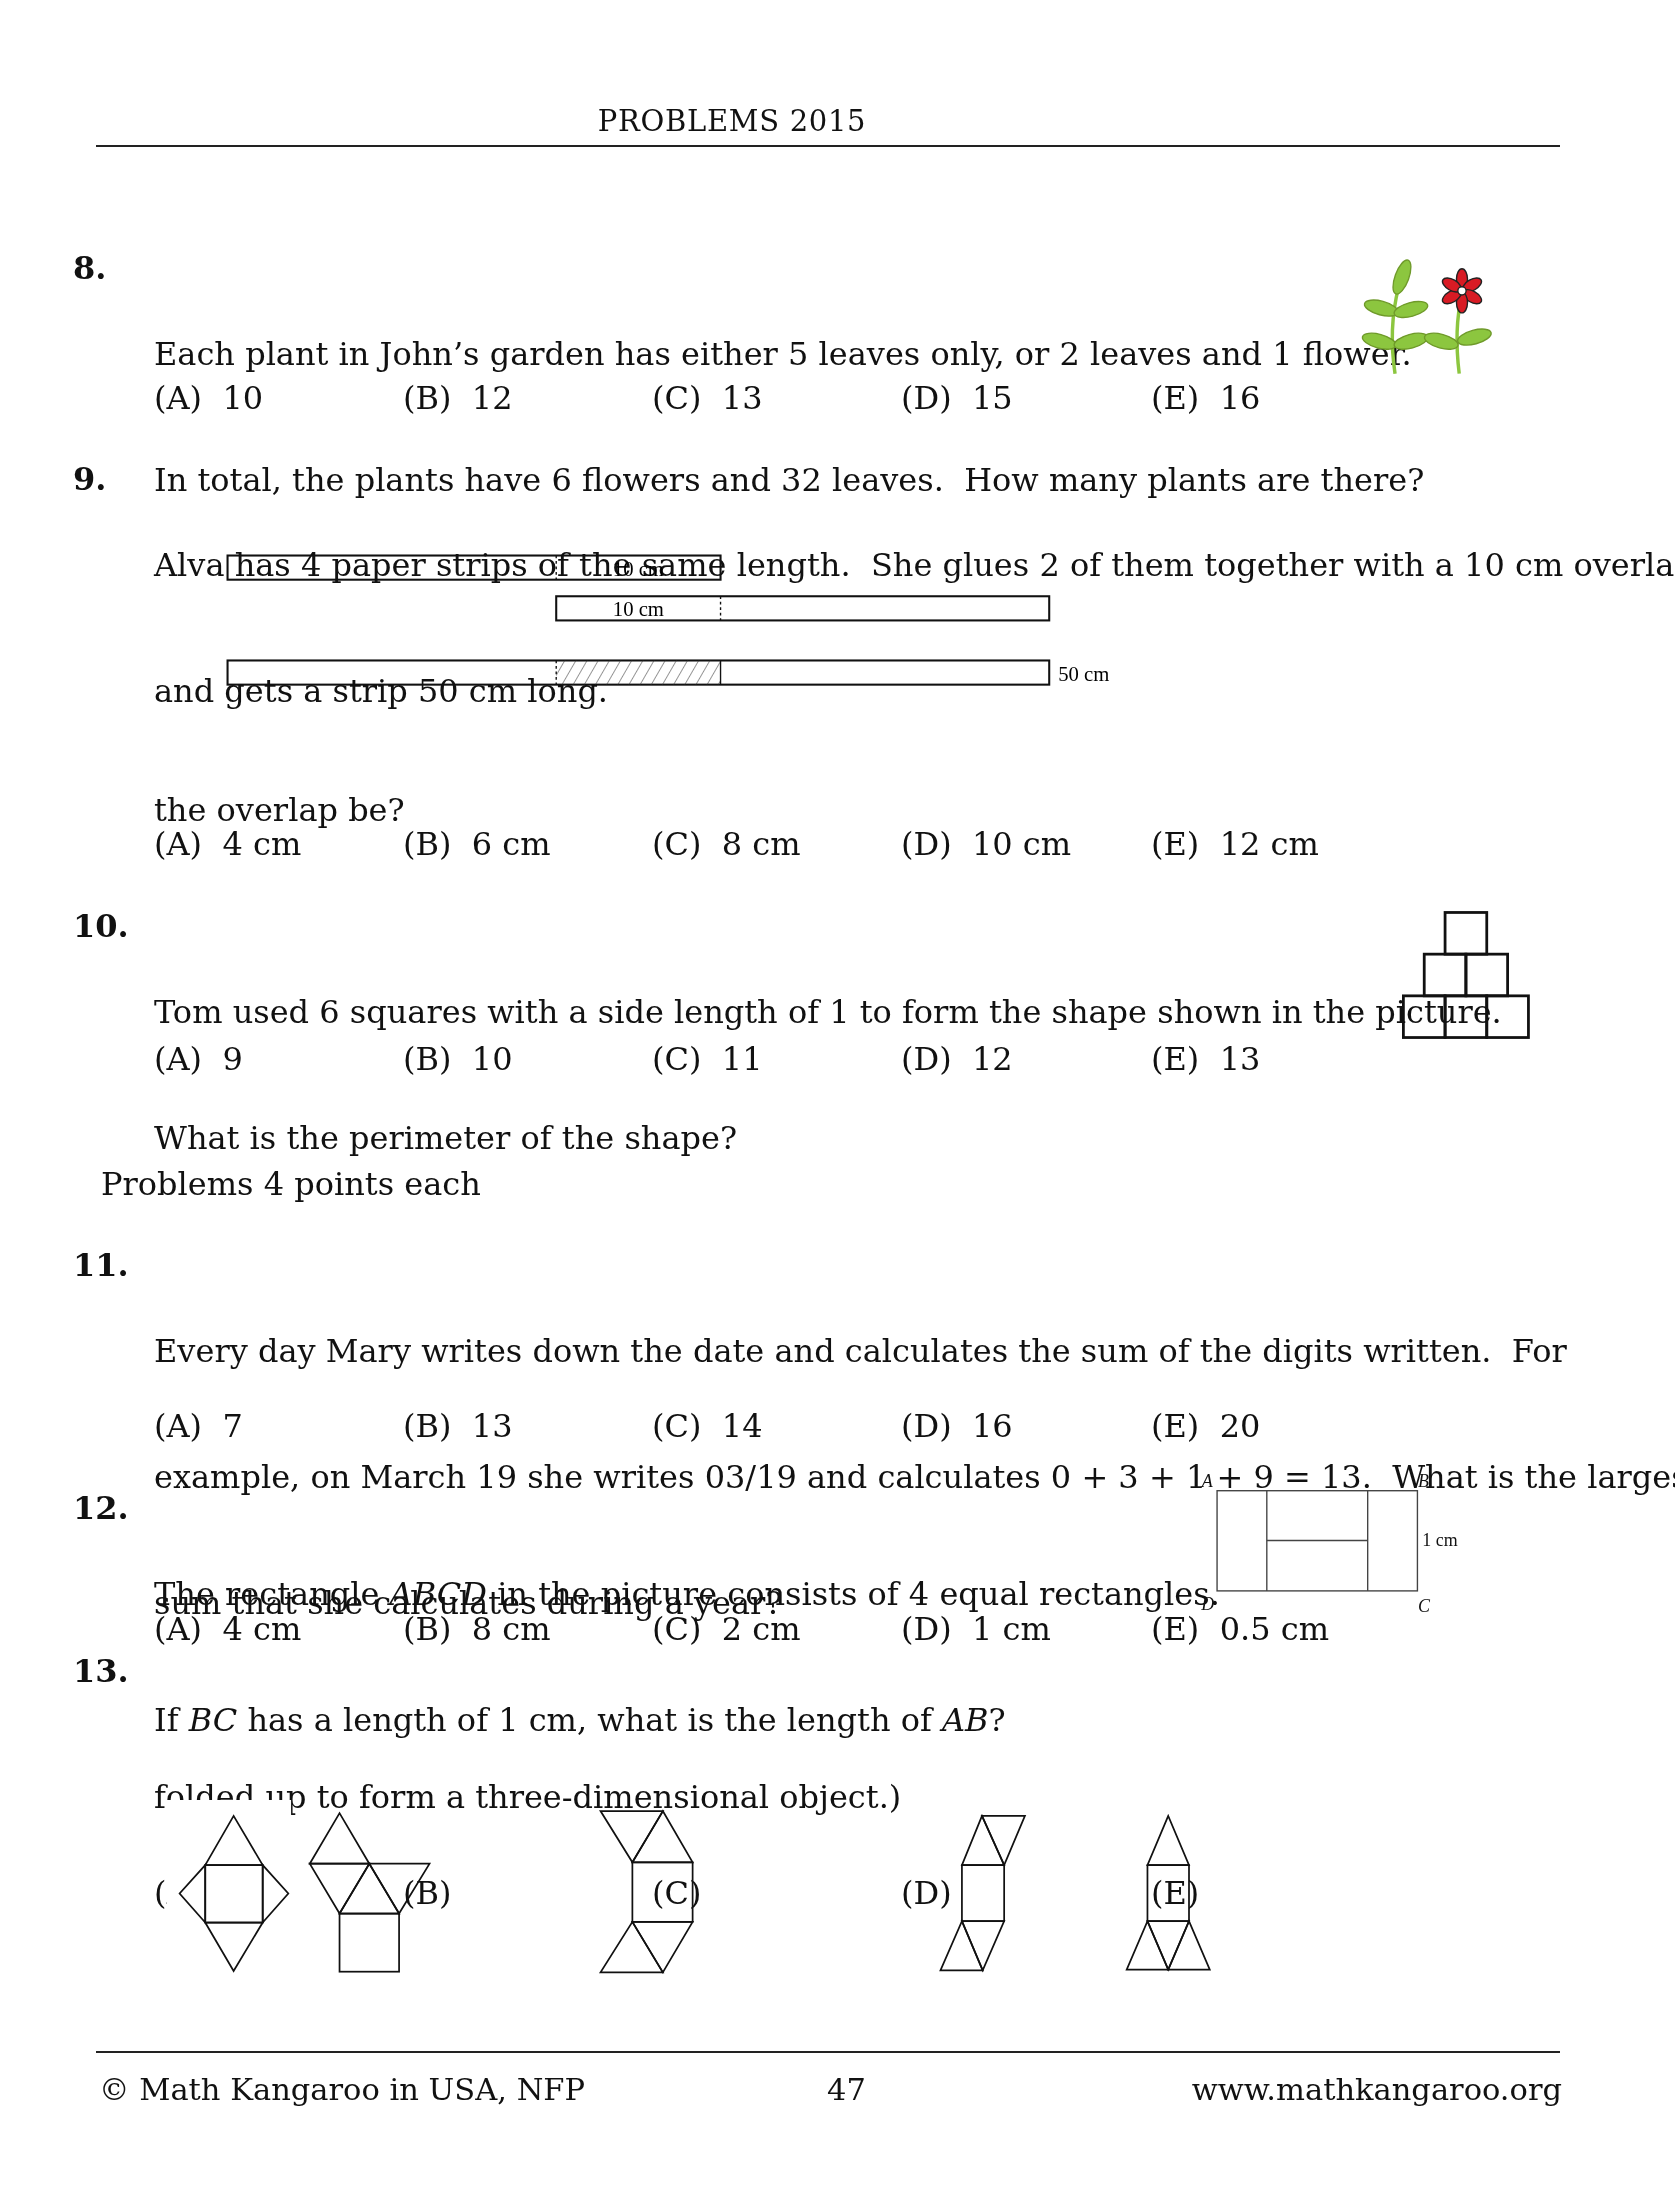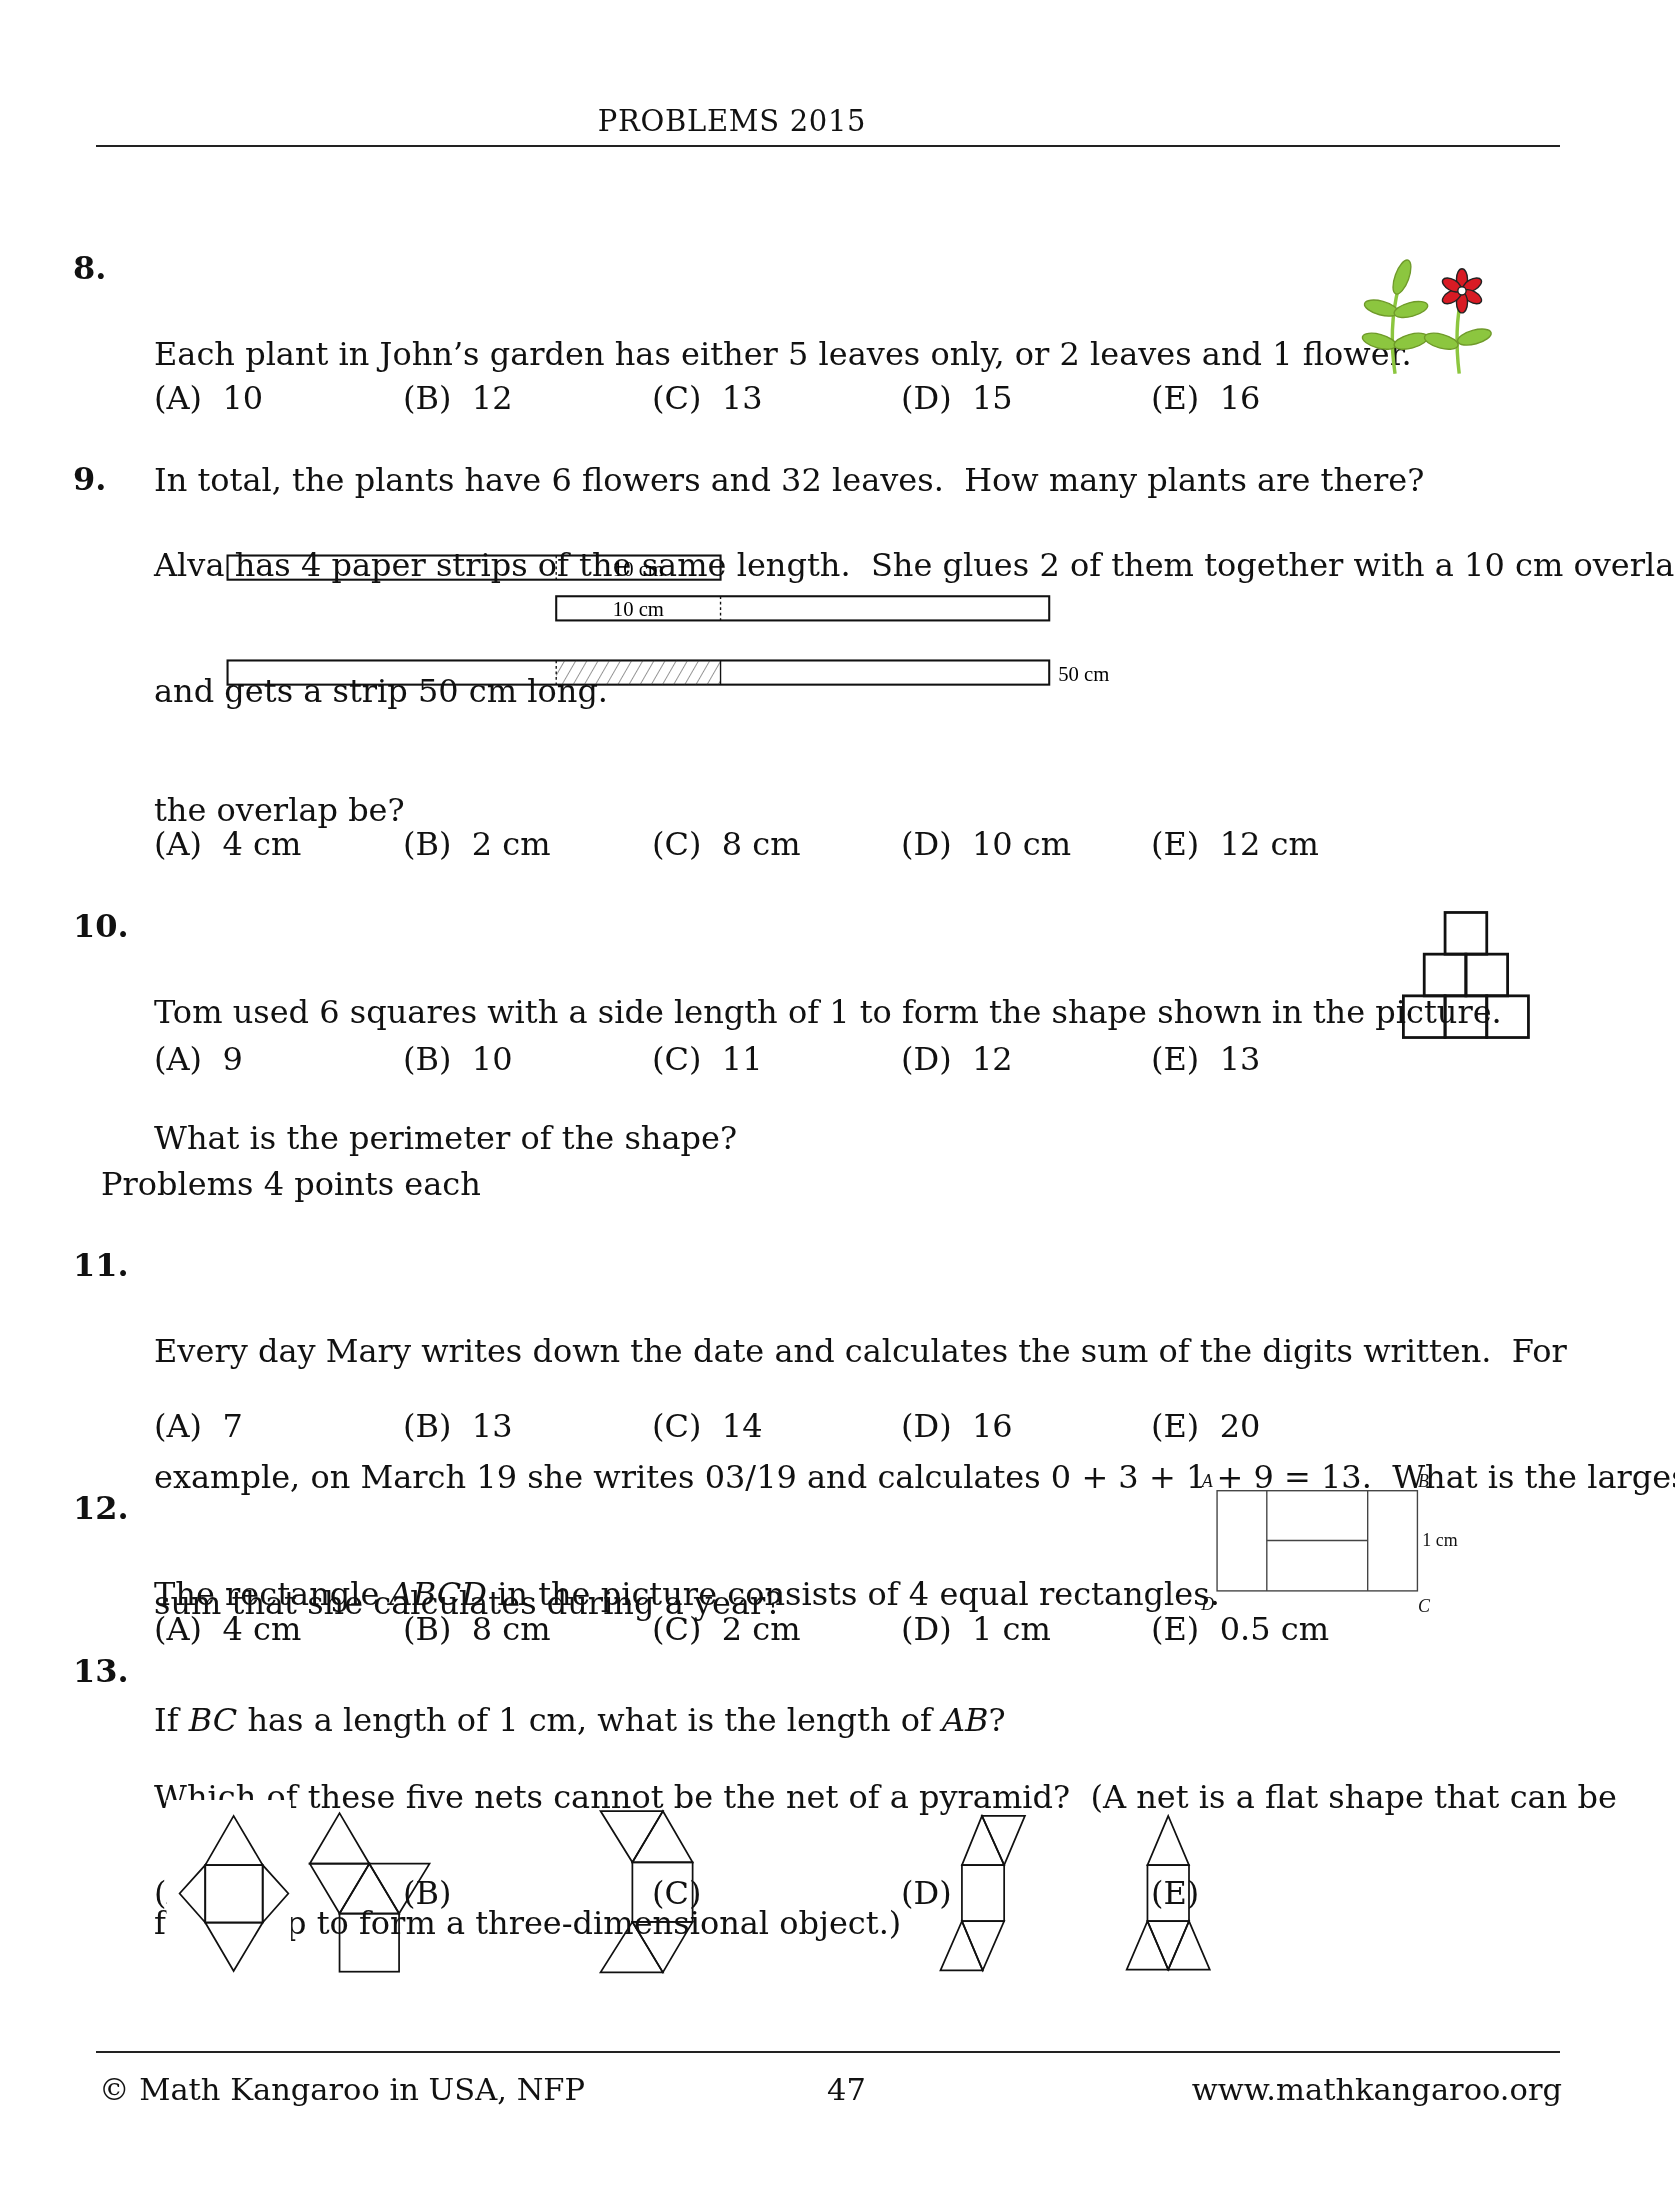"(B) 2 cm" div.abs { text: 2 -> 6 }
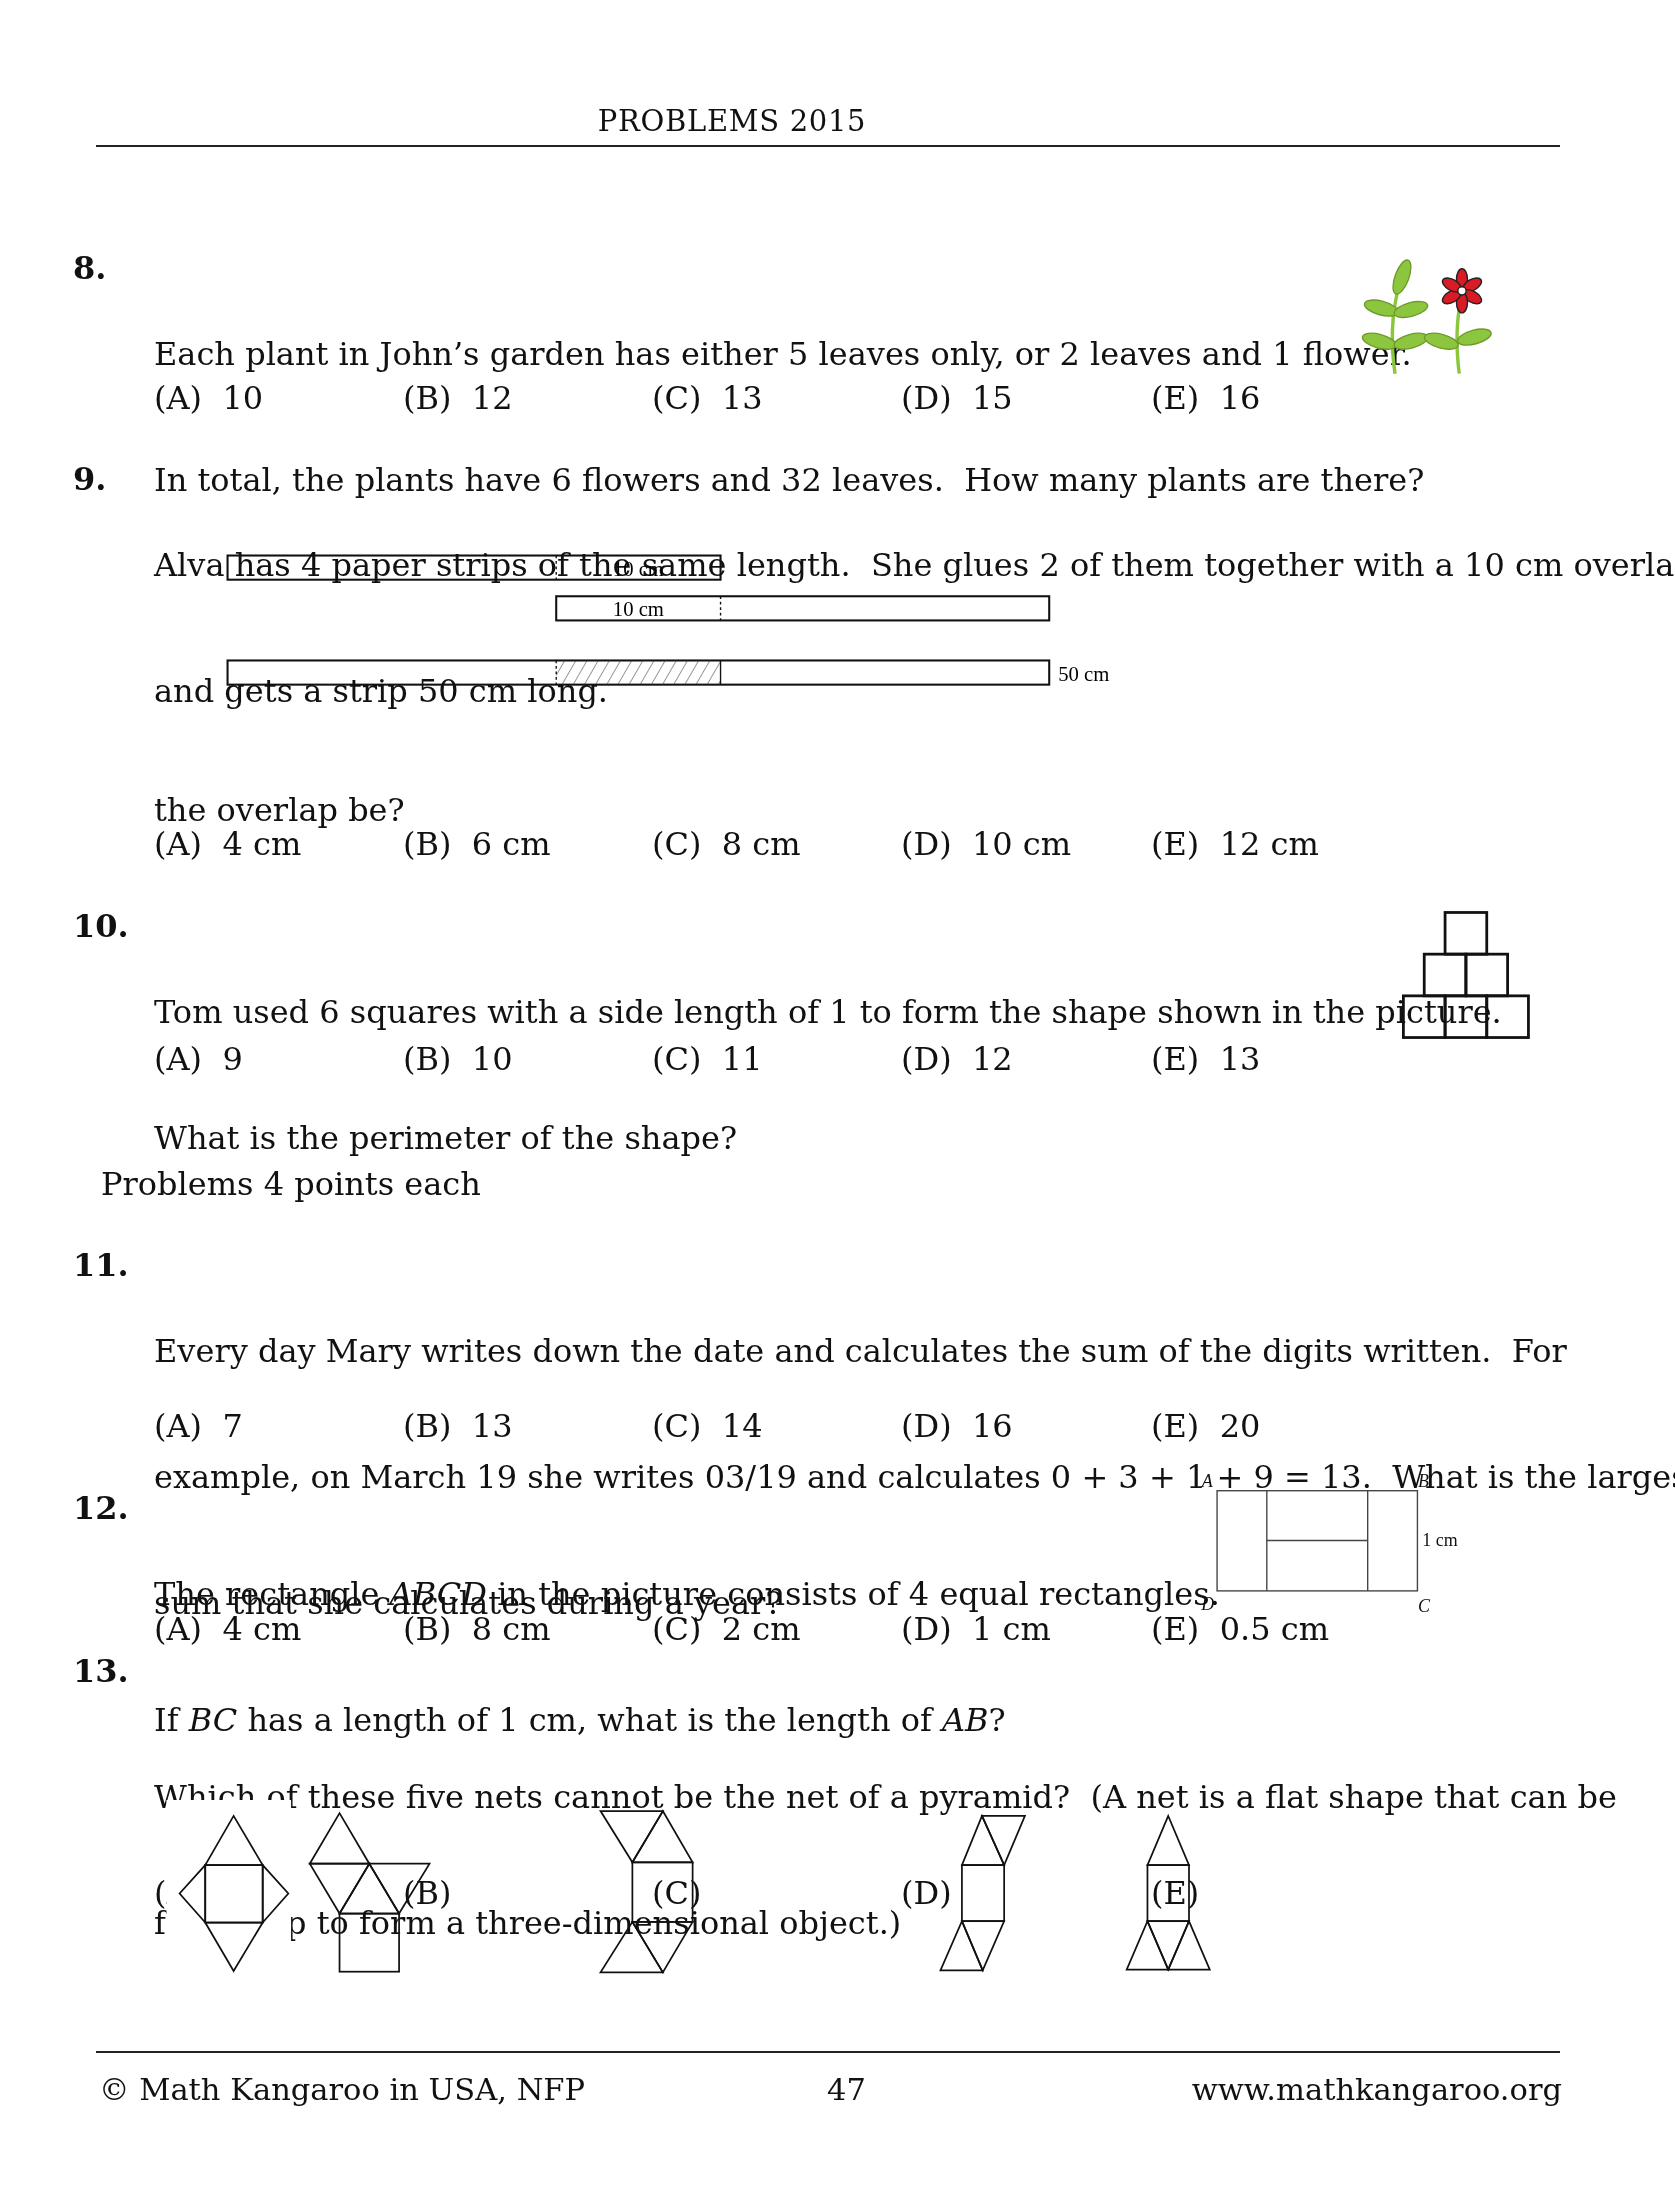"Which of these five nets" div { html: <div>Which of these five nets cannot be the net of a pyramid? (A net is a flat shape that can be</div> -> none }
